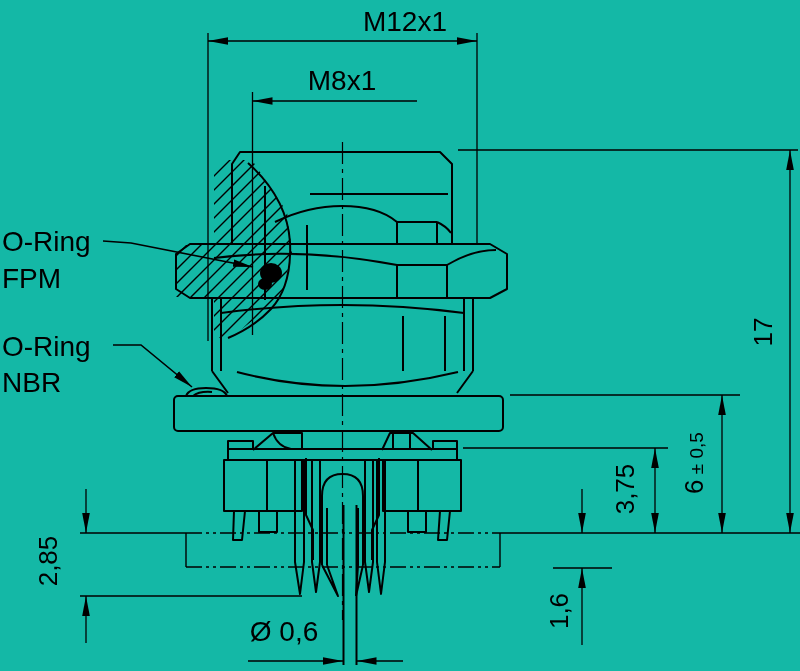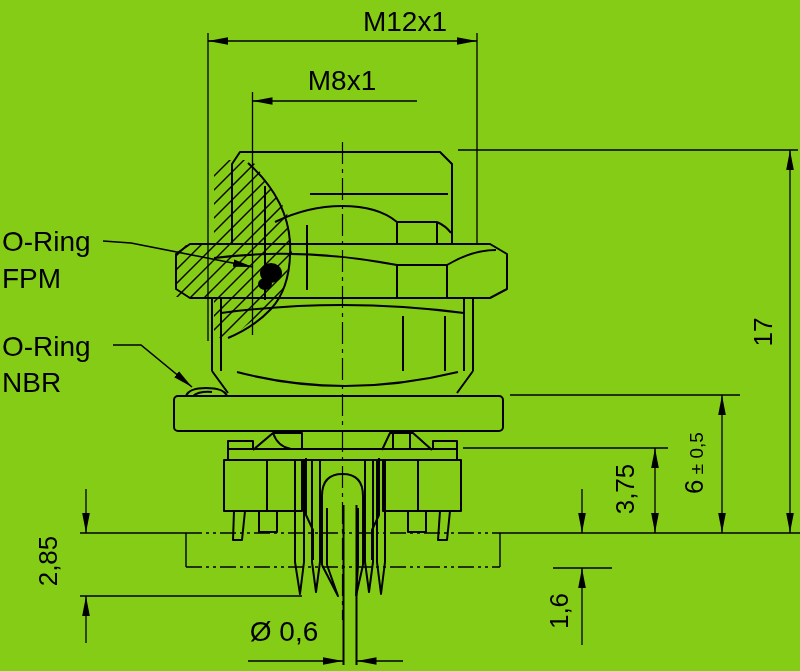"M12x1" .stage { background: #84cc16 -> #14b8a6 }
